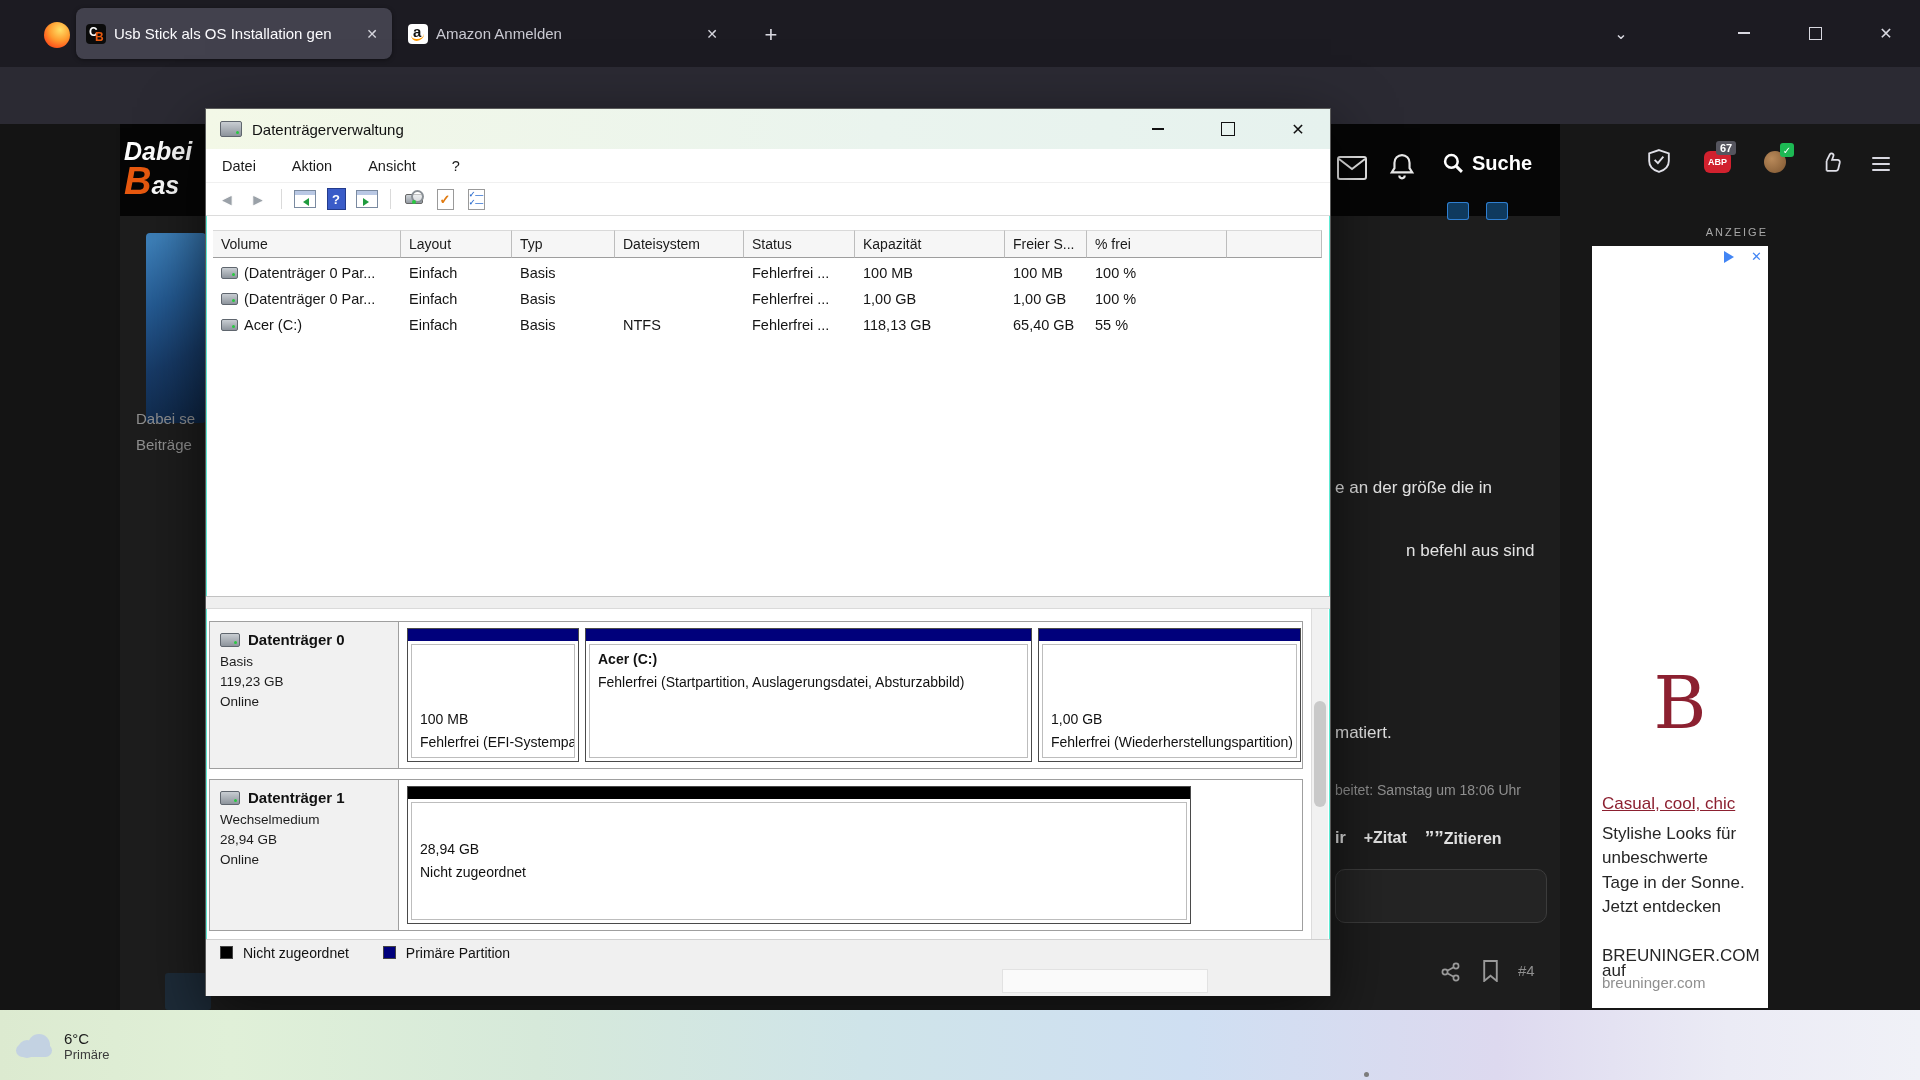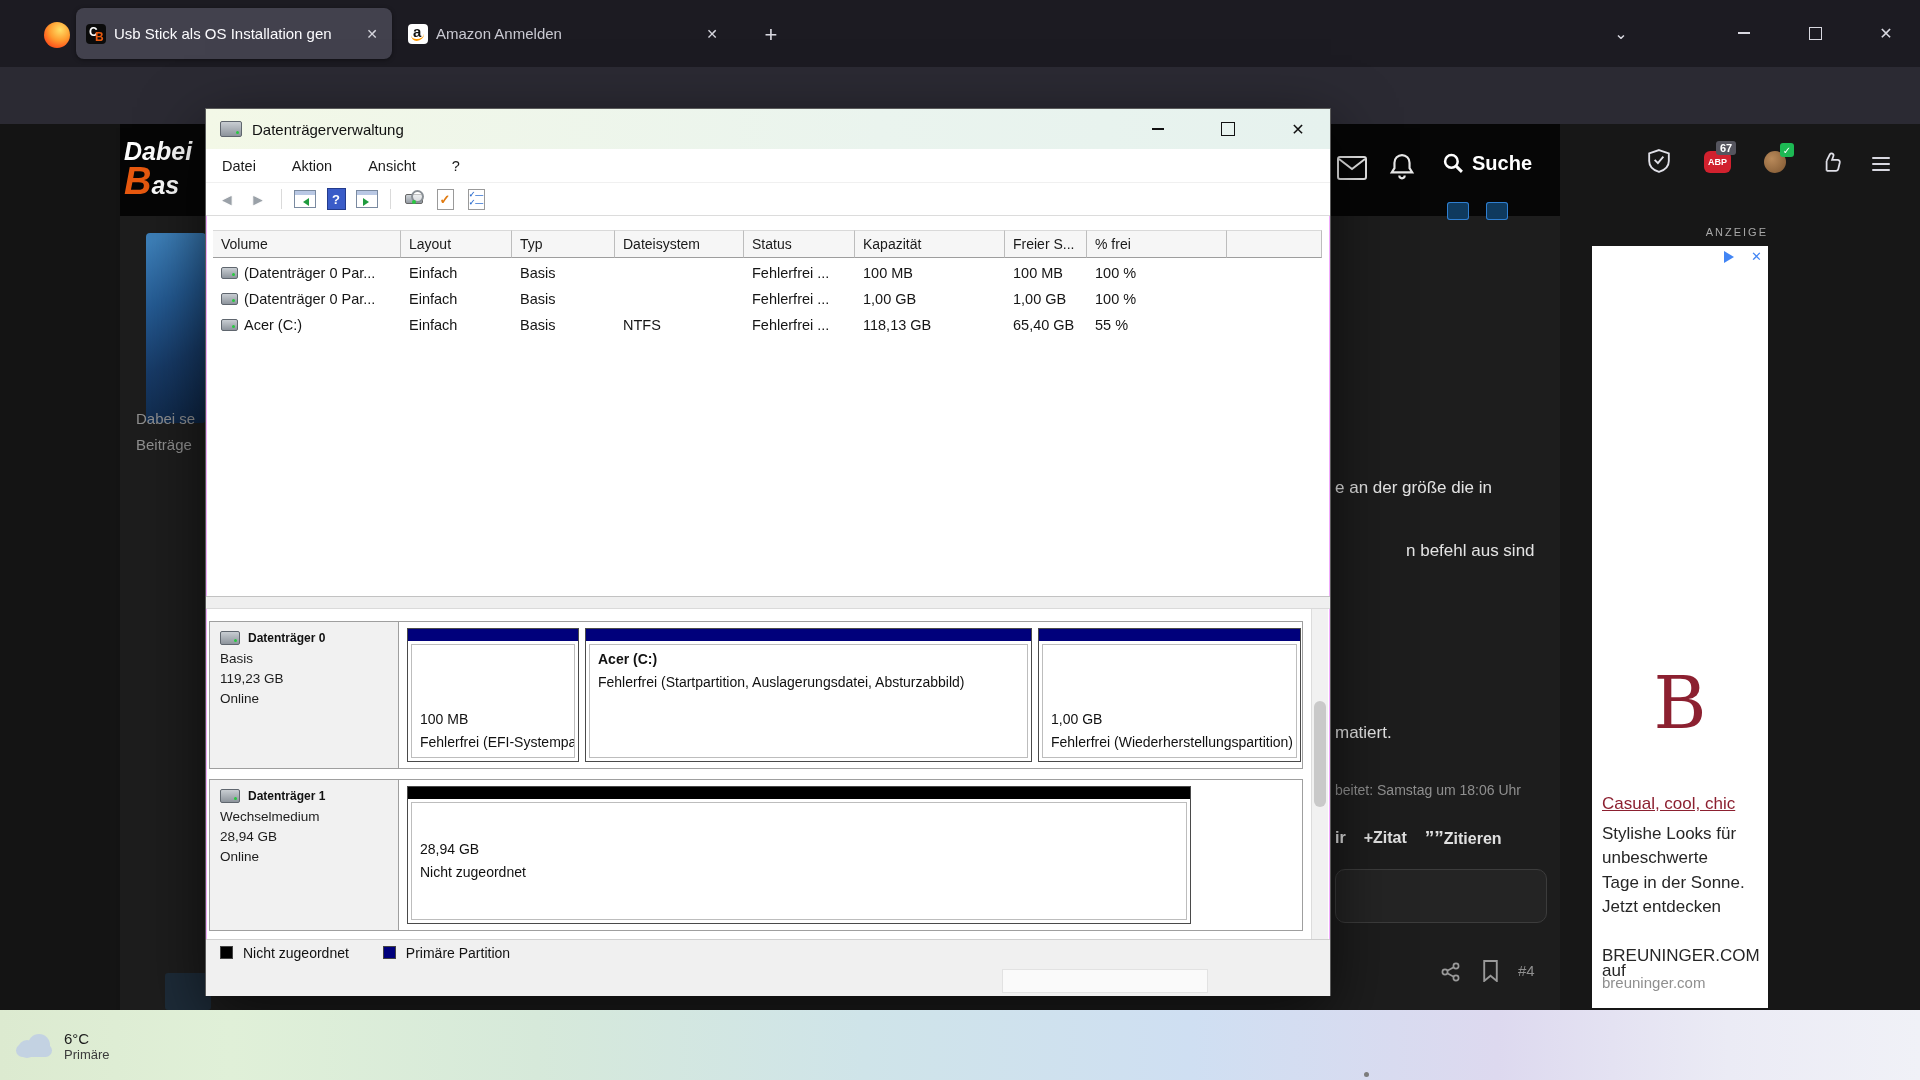"Datenträgerverwaltung" .dm { background: #f0abfc -> #5eead4 }
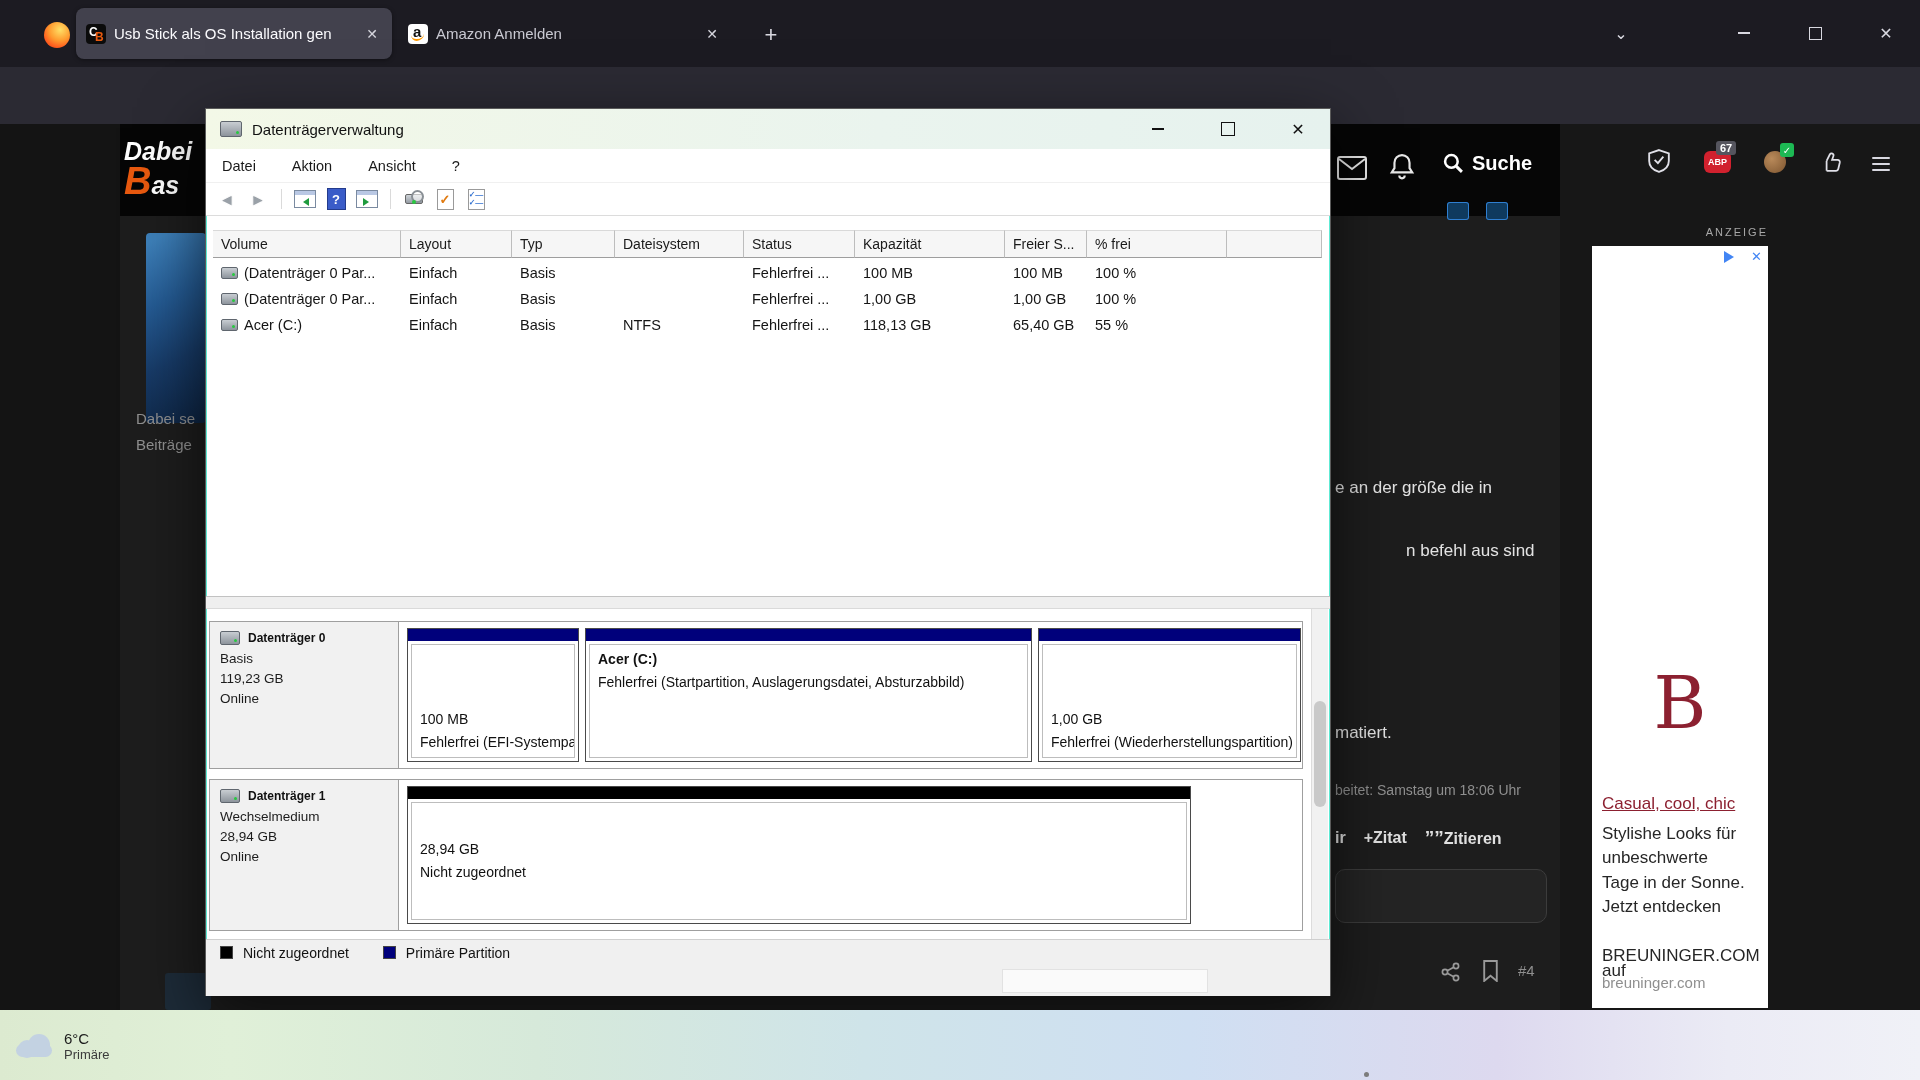"Datenträger 0" .dlabel .nm { font-size: 12px -> 15px }
